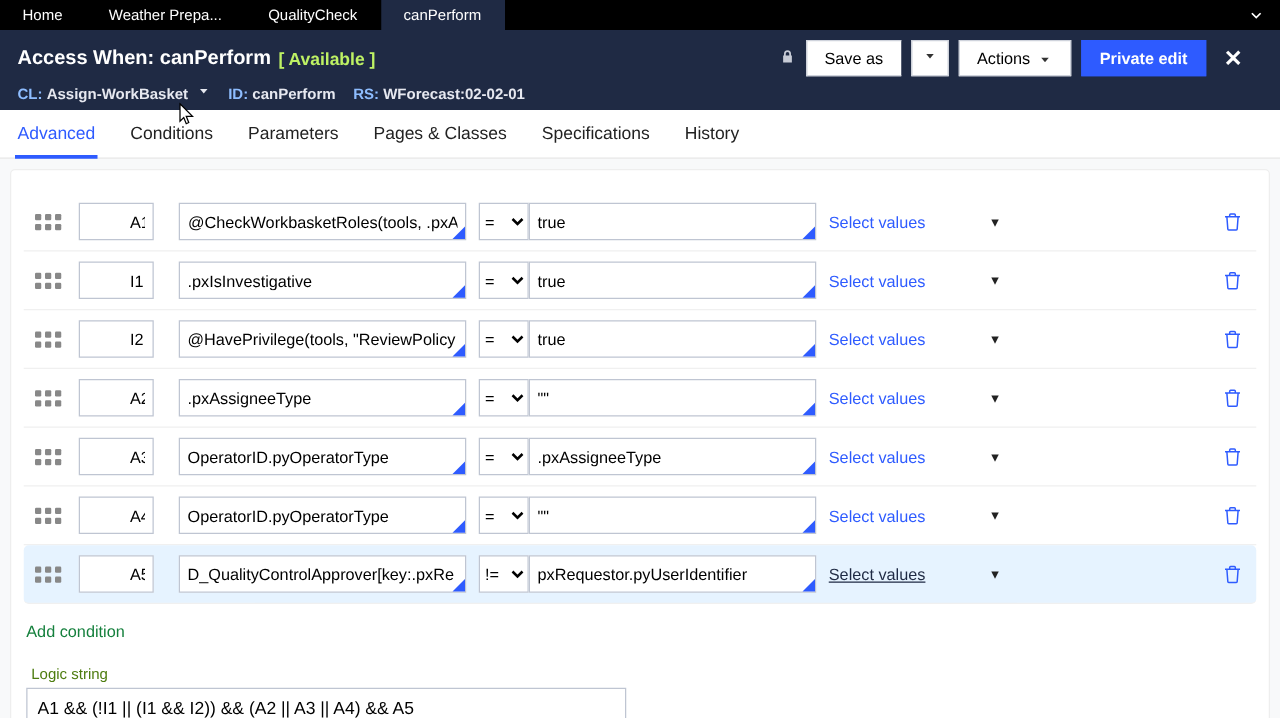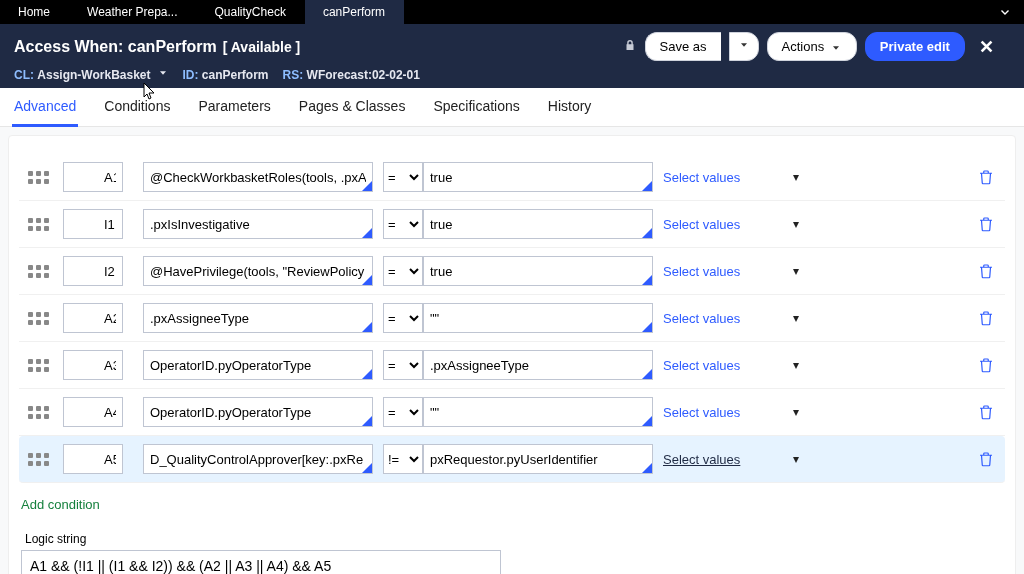"[ Available ]" .title-status { color: #ffffff -> #bef264 }
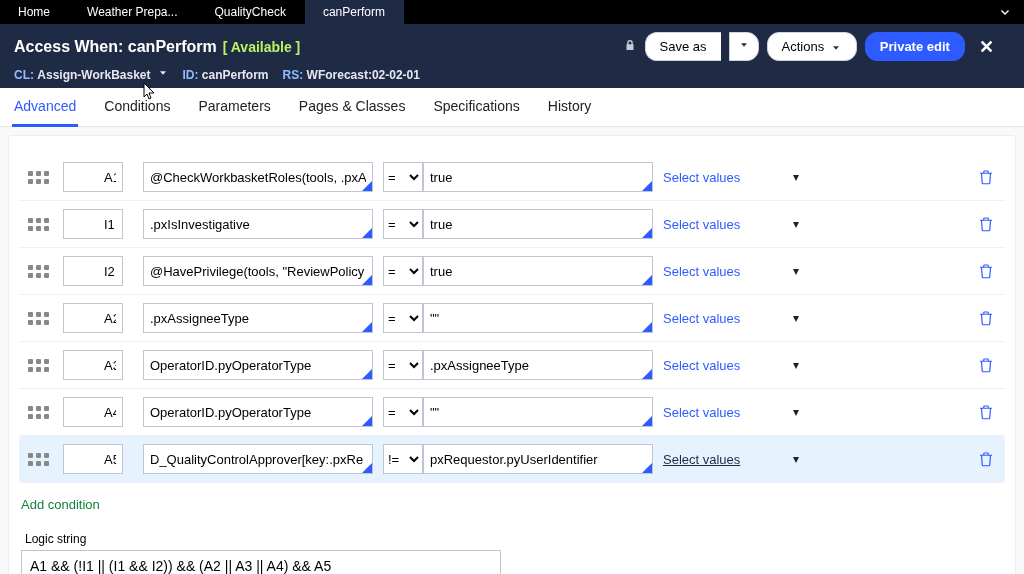"Save as" .btn { border-radius: 12px -> 0 }
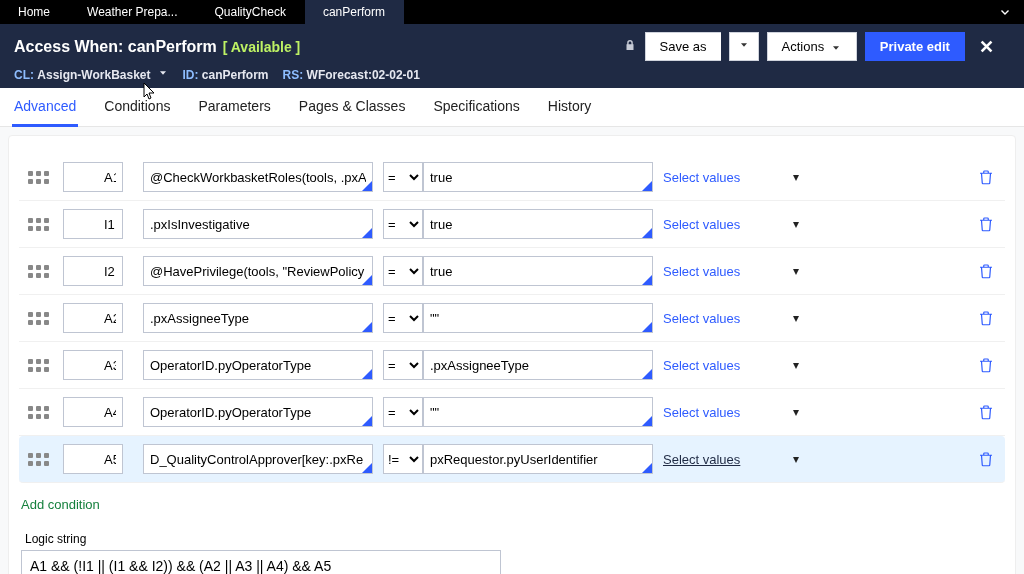"Logic string" .logic-lbl { color: #000000 -> #4d7c0f }
